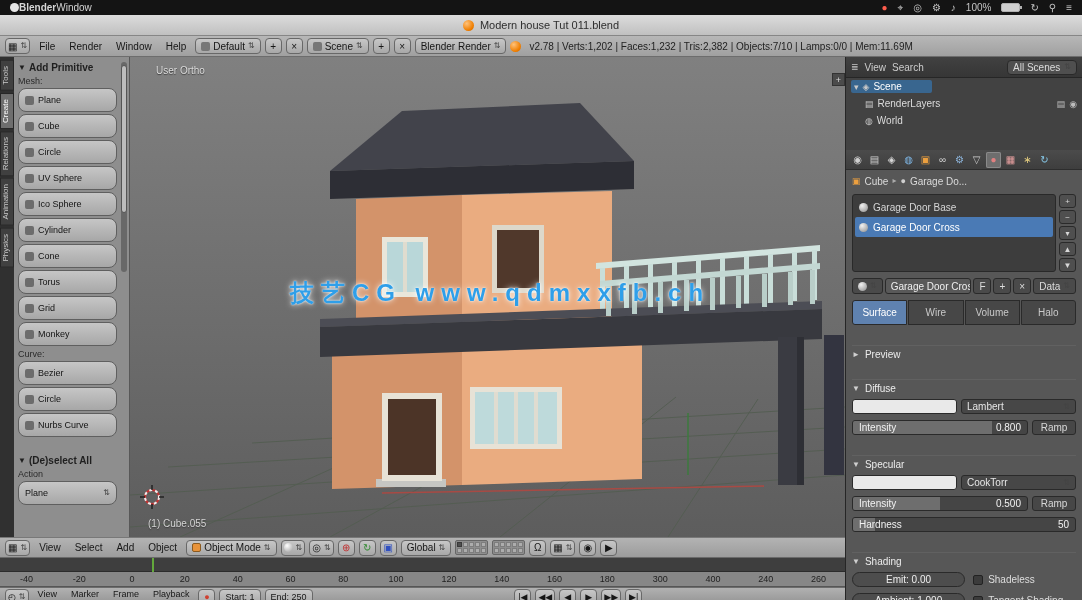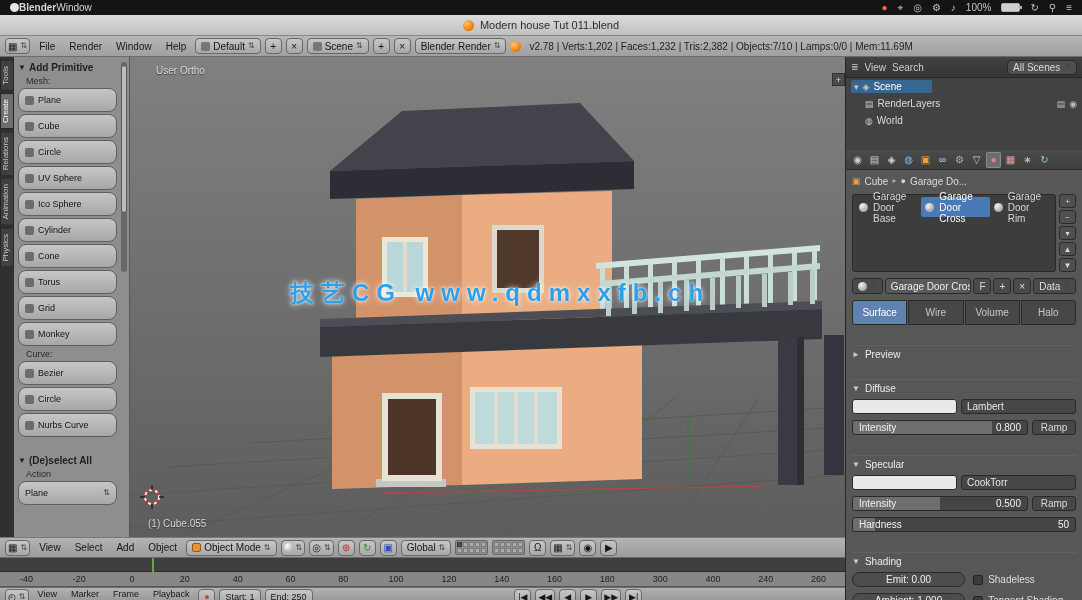"Mesh:" .tslabel { margin: 3px 0 1px 8px -> 3px 0 1px 0 }
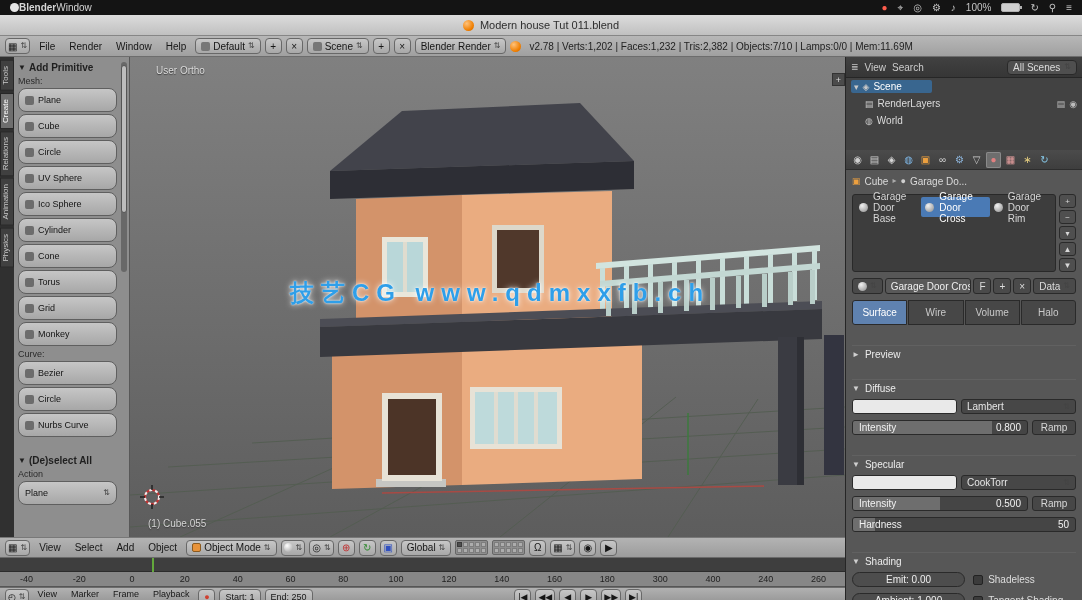"Garage Door Base" .slotlist { flex-direction: none -> column }
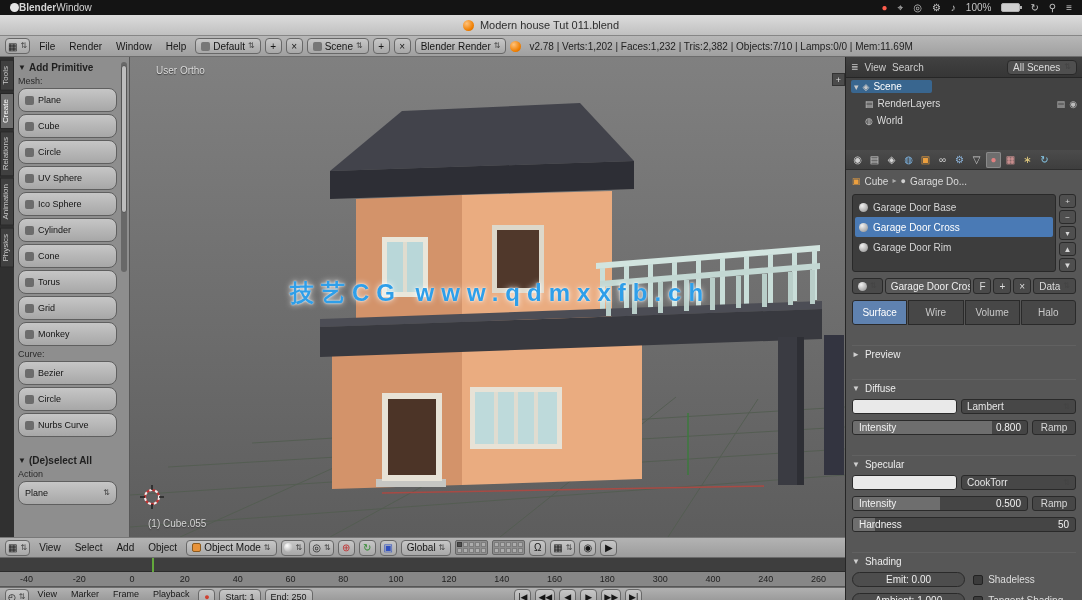"Garage Door Rim" div.slot { html: <div> <span></span> <span>Garage Door Rim</span> </div> -> none }
